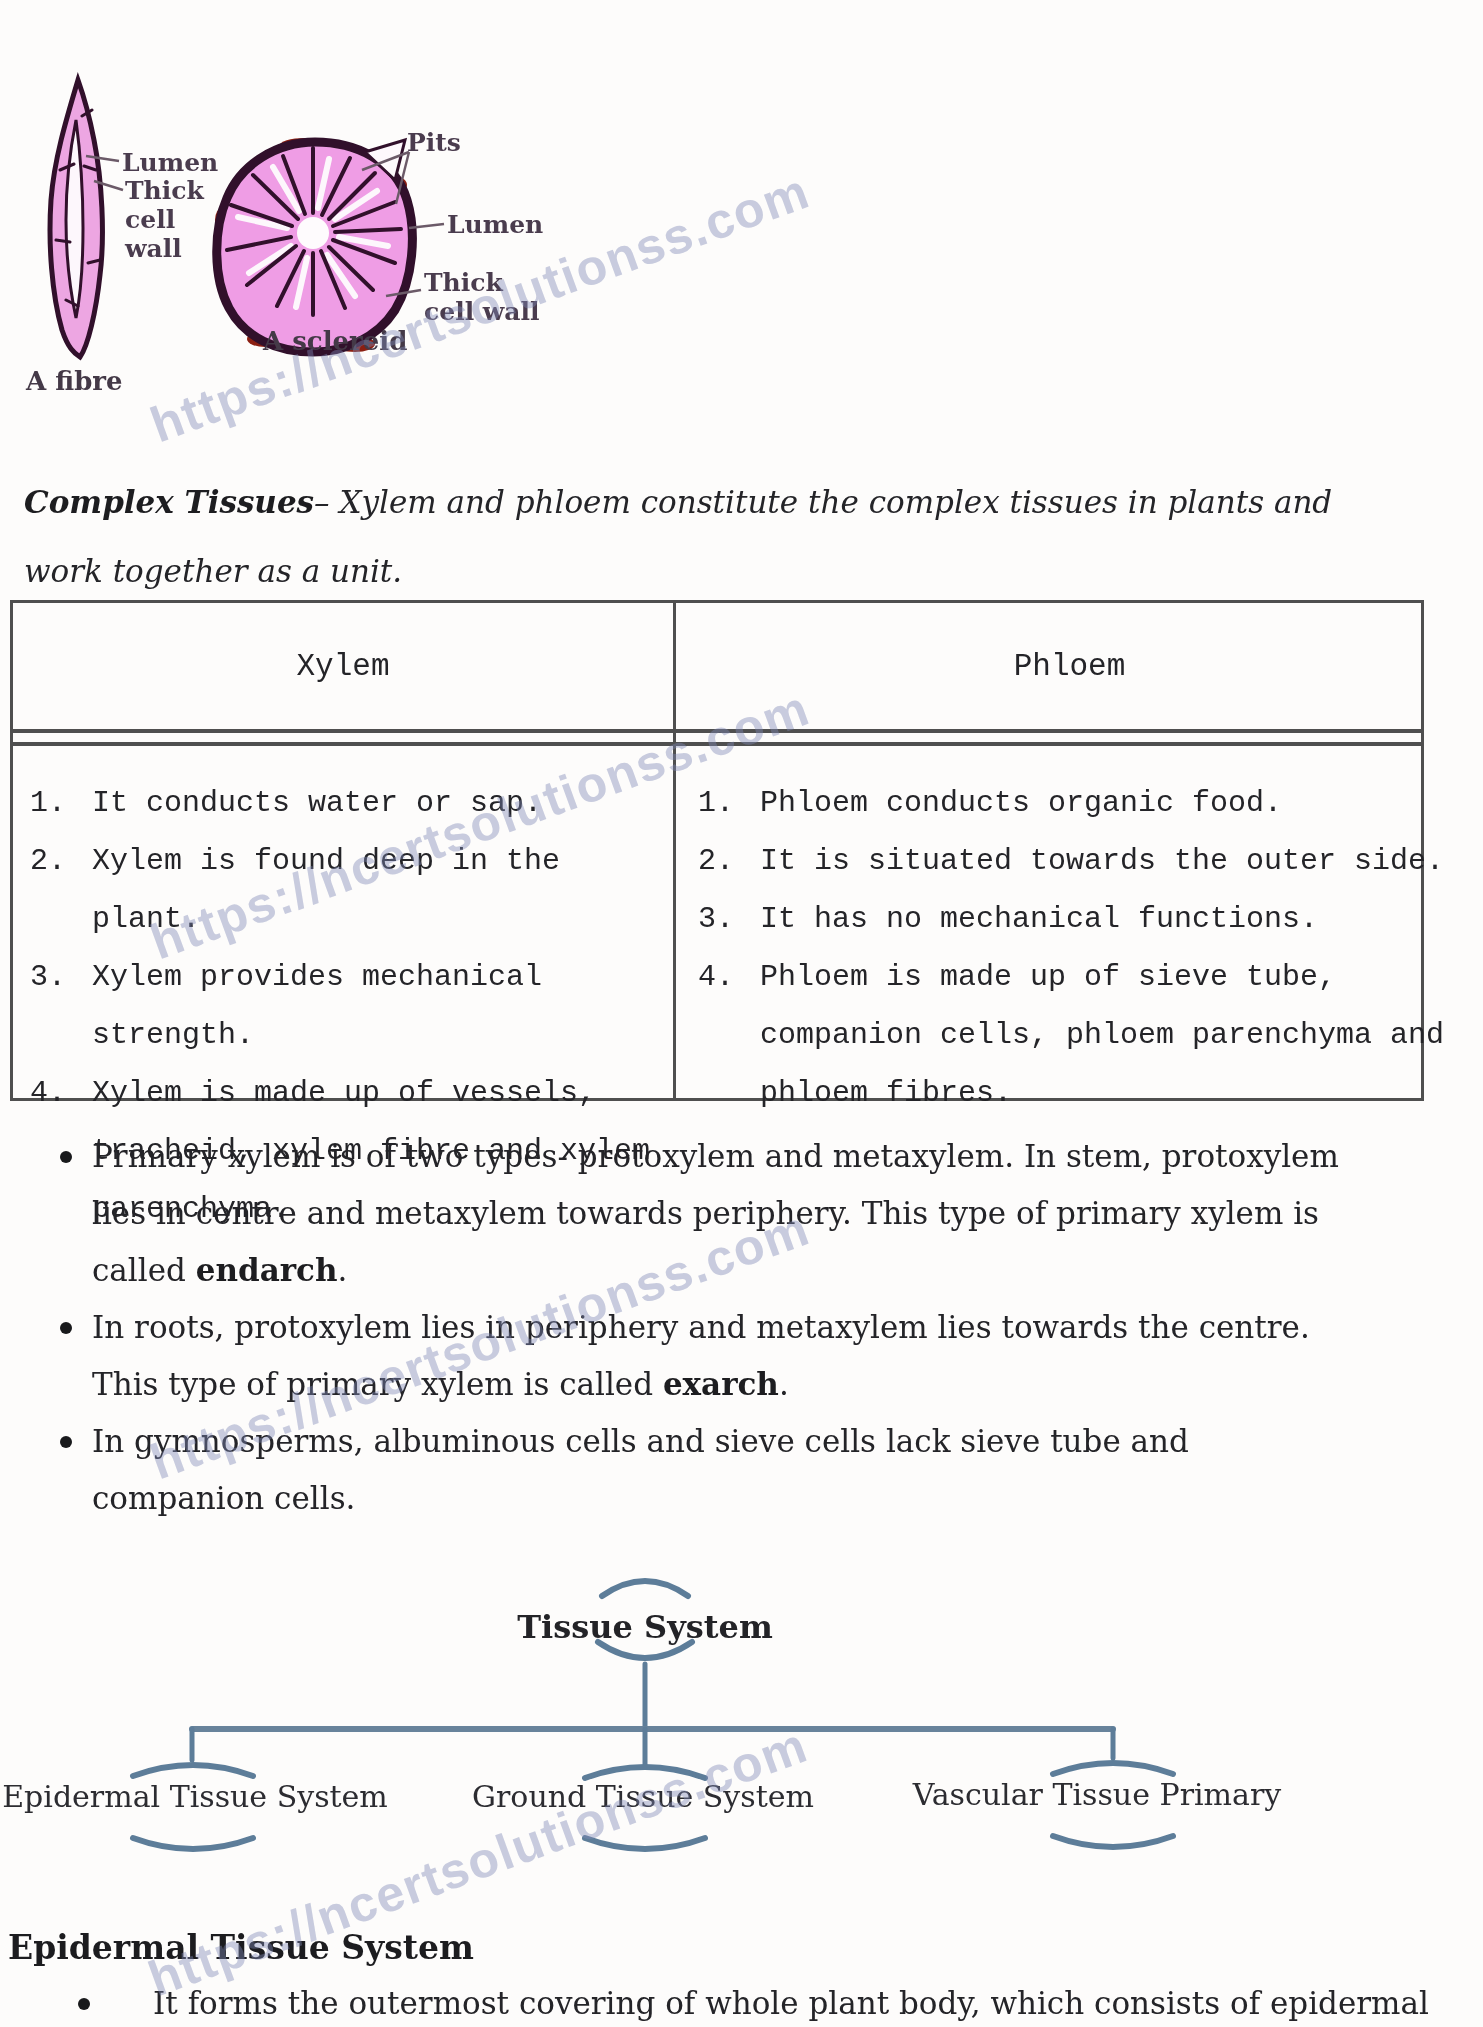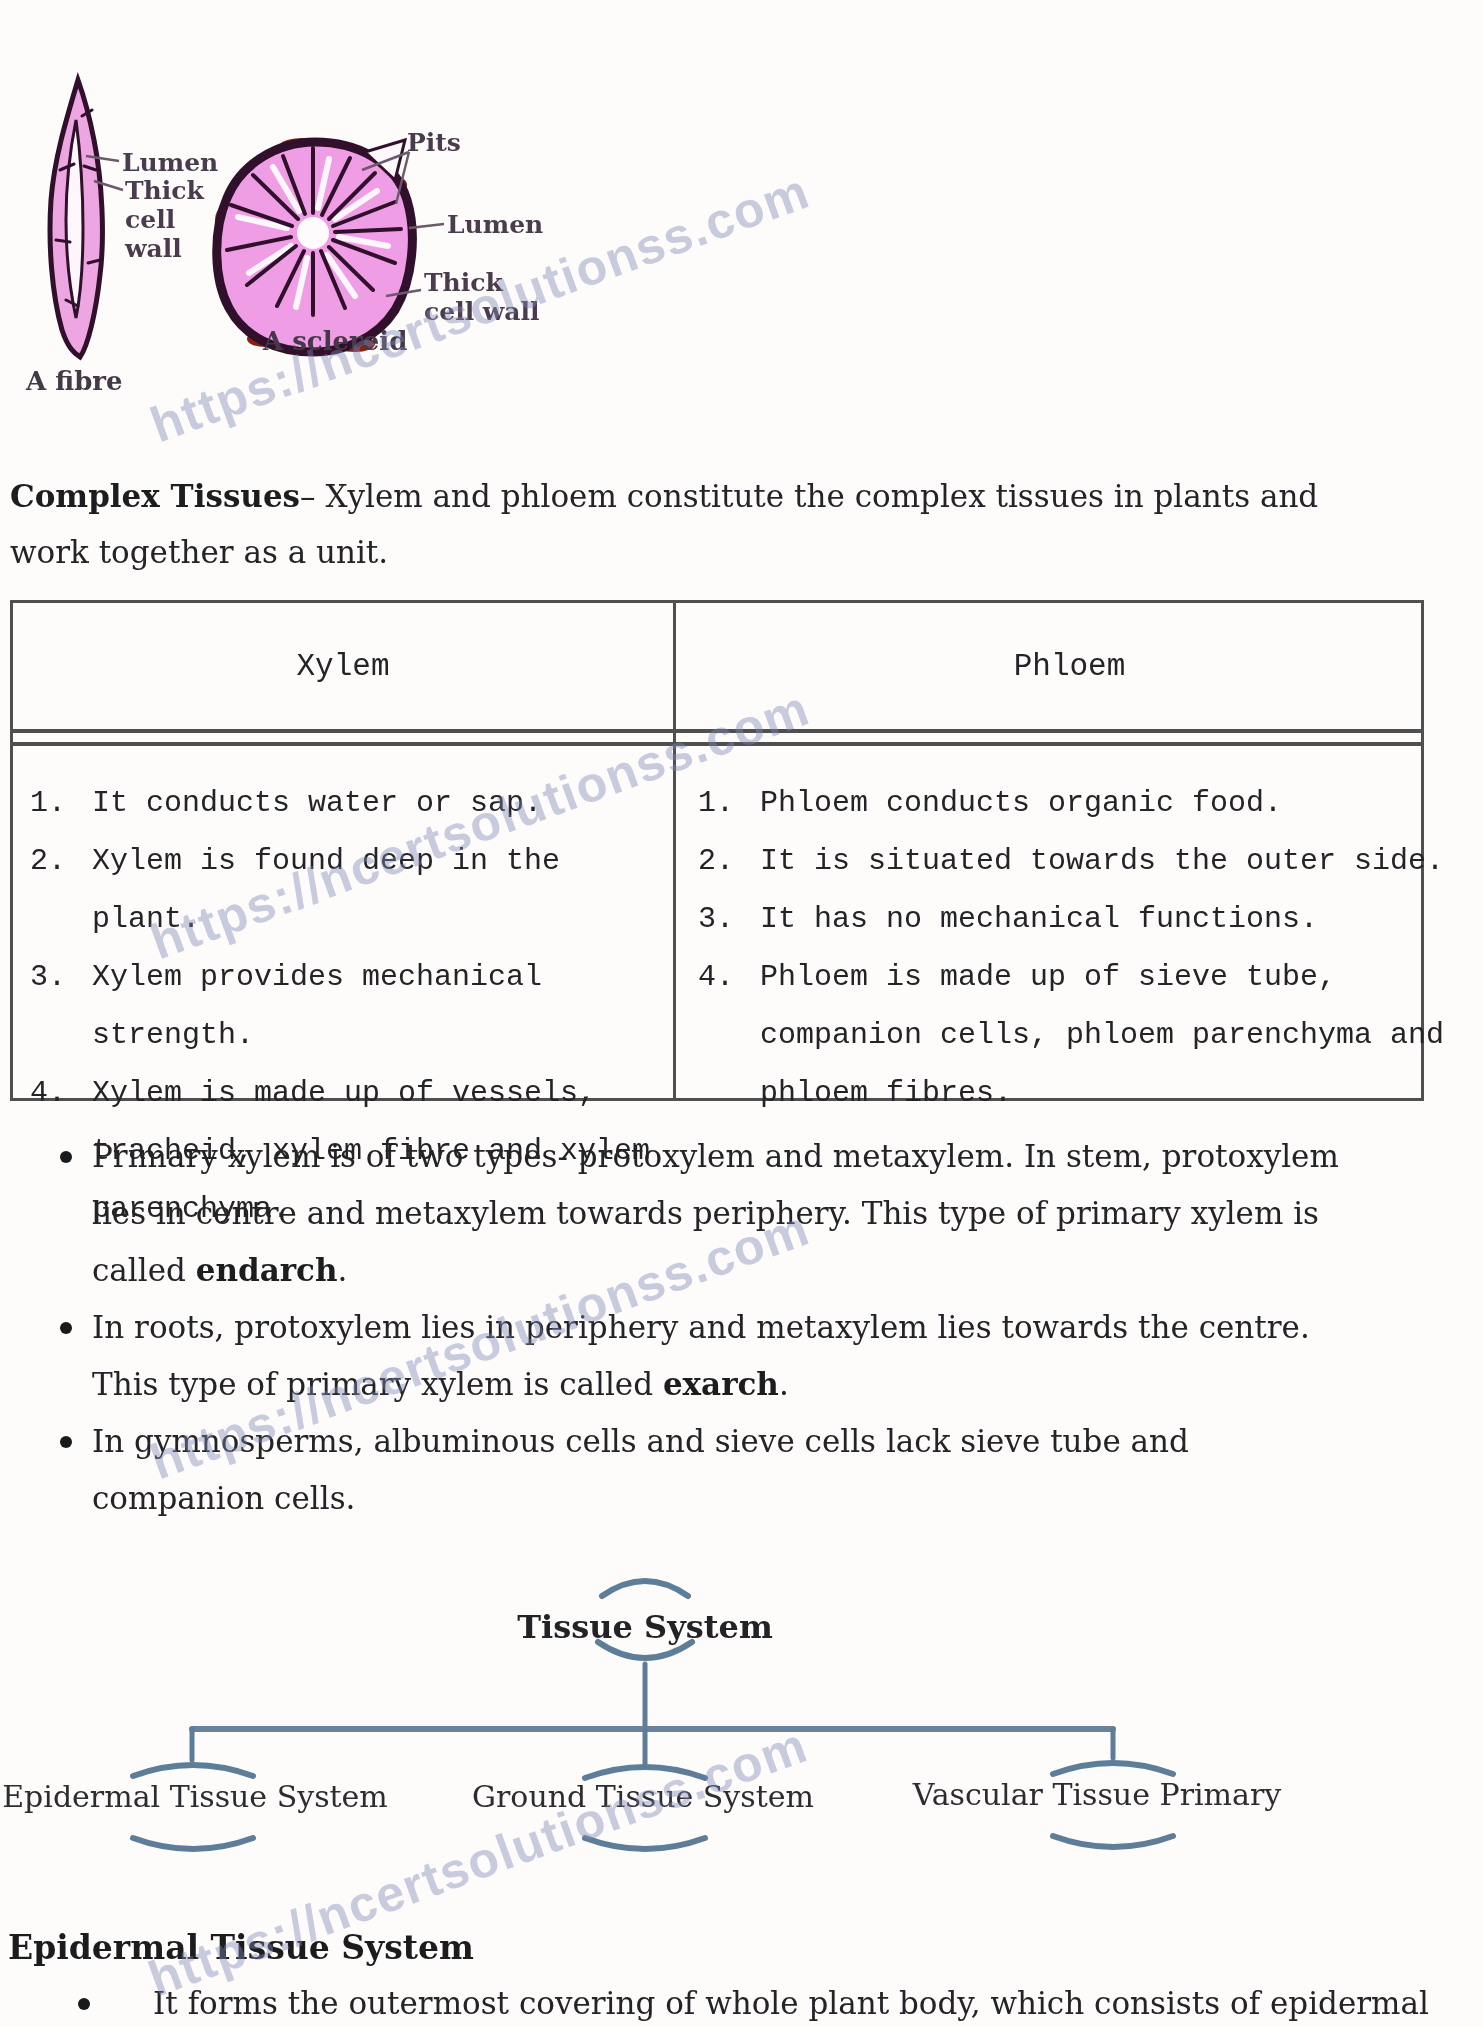"Complex Tissues– Xylem and phloem" .intro { font-style: none -> italic; left: 10px -> 24px; line-height: 56px -> 69px }
